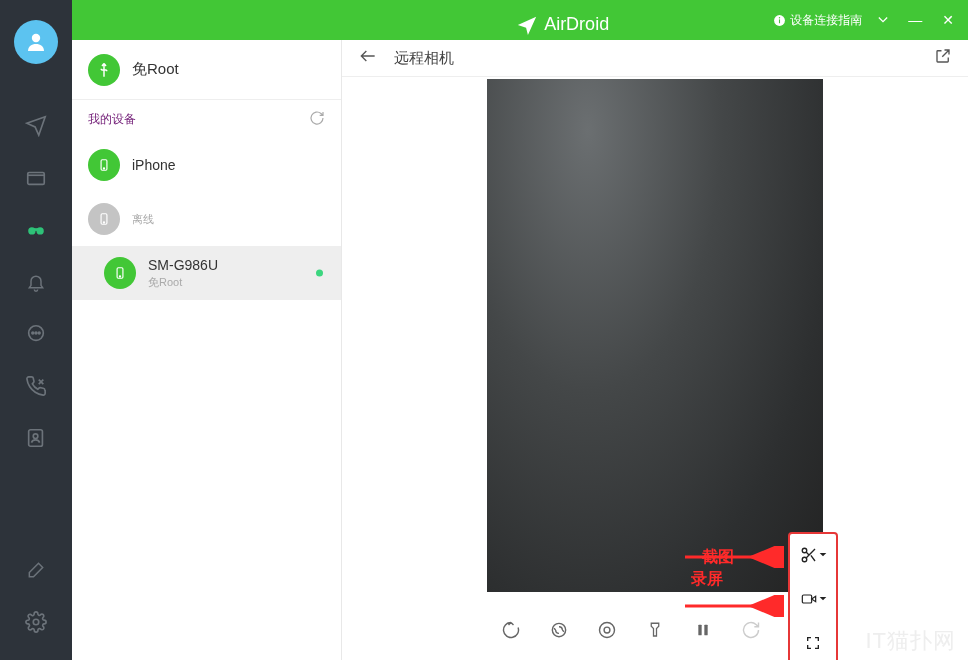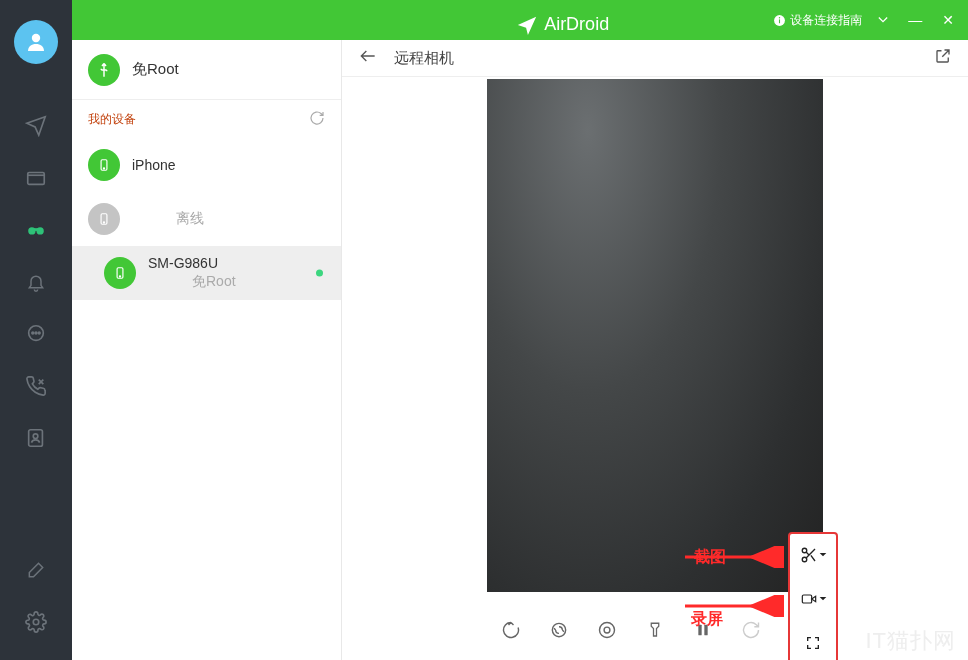"我的设备" .section-head { color: #c2410c -> #701a75 }
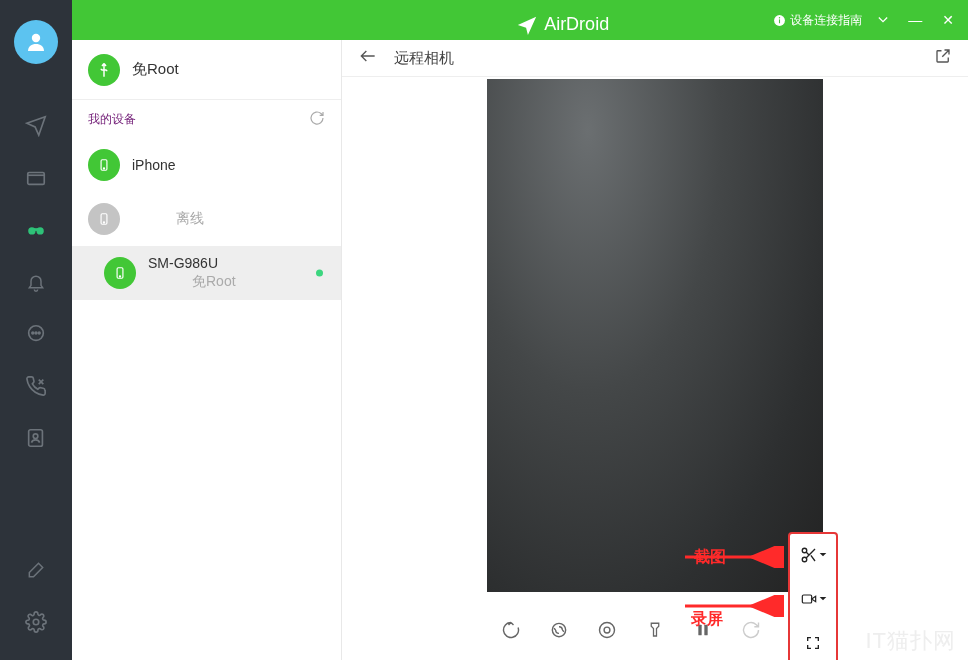"离线" .dev-sub { font-size: 14px -> 11px; margin-left: 44px -> none }
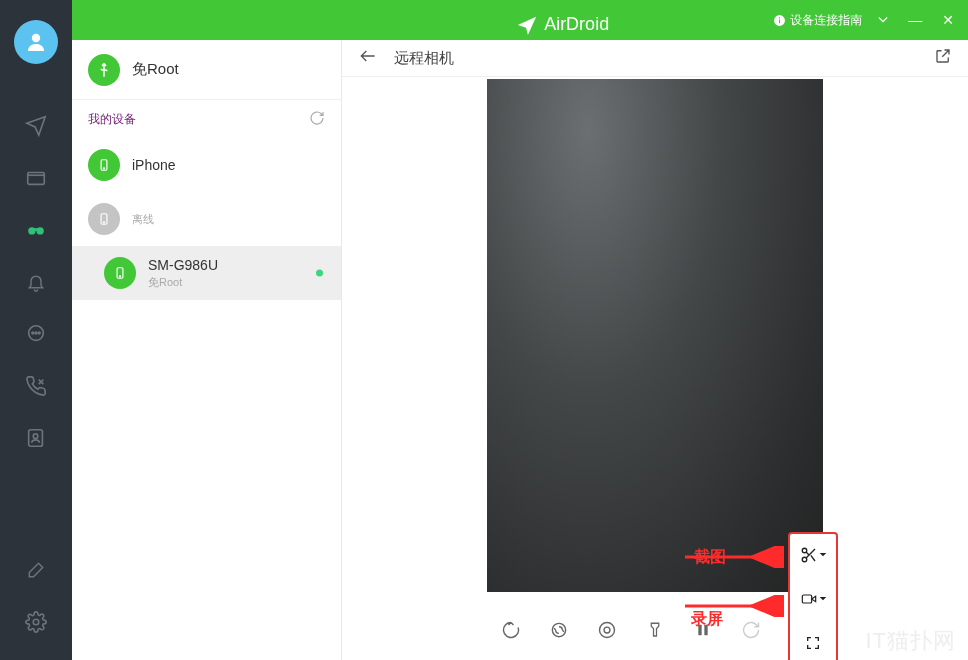"截图" .annot-1 { right: 242px -> 234px }
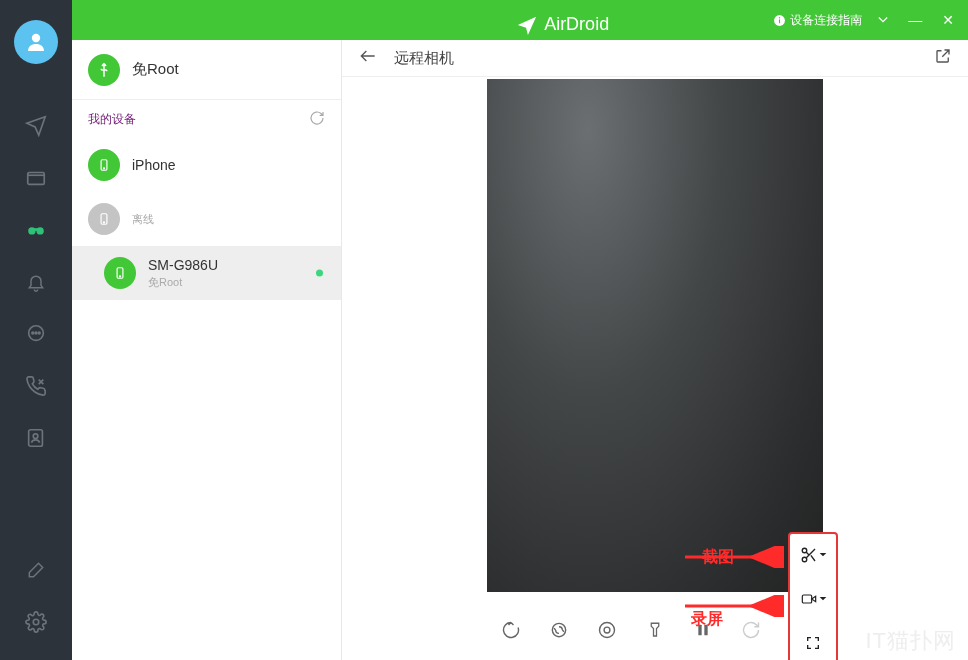"录屏" .annot-2 { top: 532px -> 492px }
